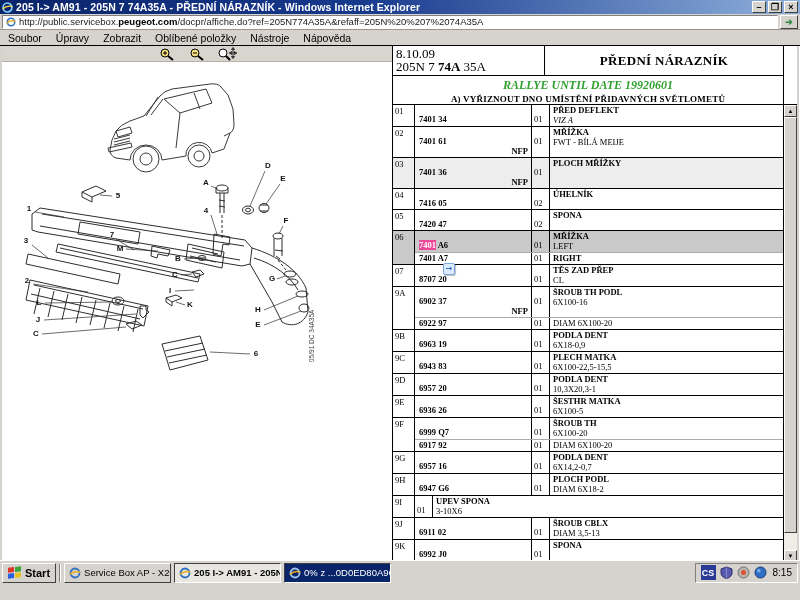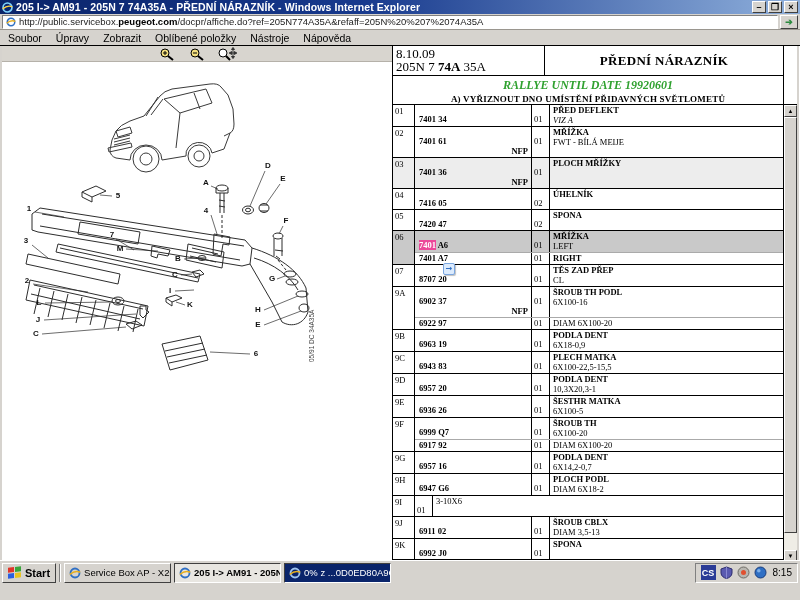"UPEV SPONA" div.desc-name { html: none -> <div>UPEV SPONA</div> }
